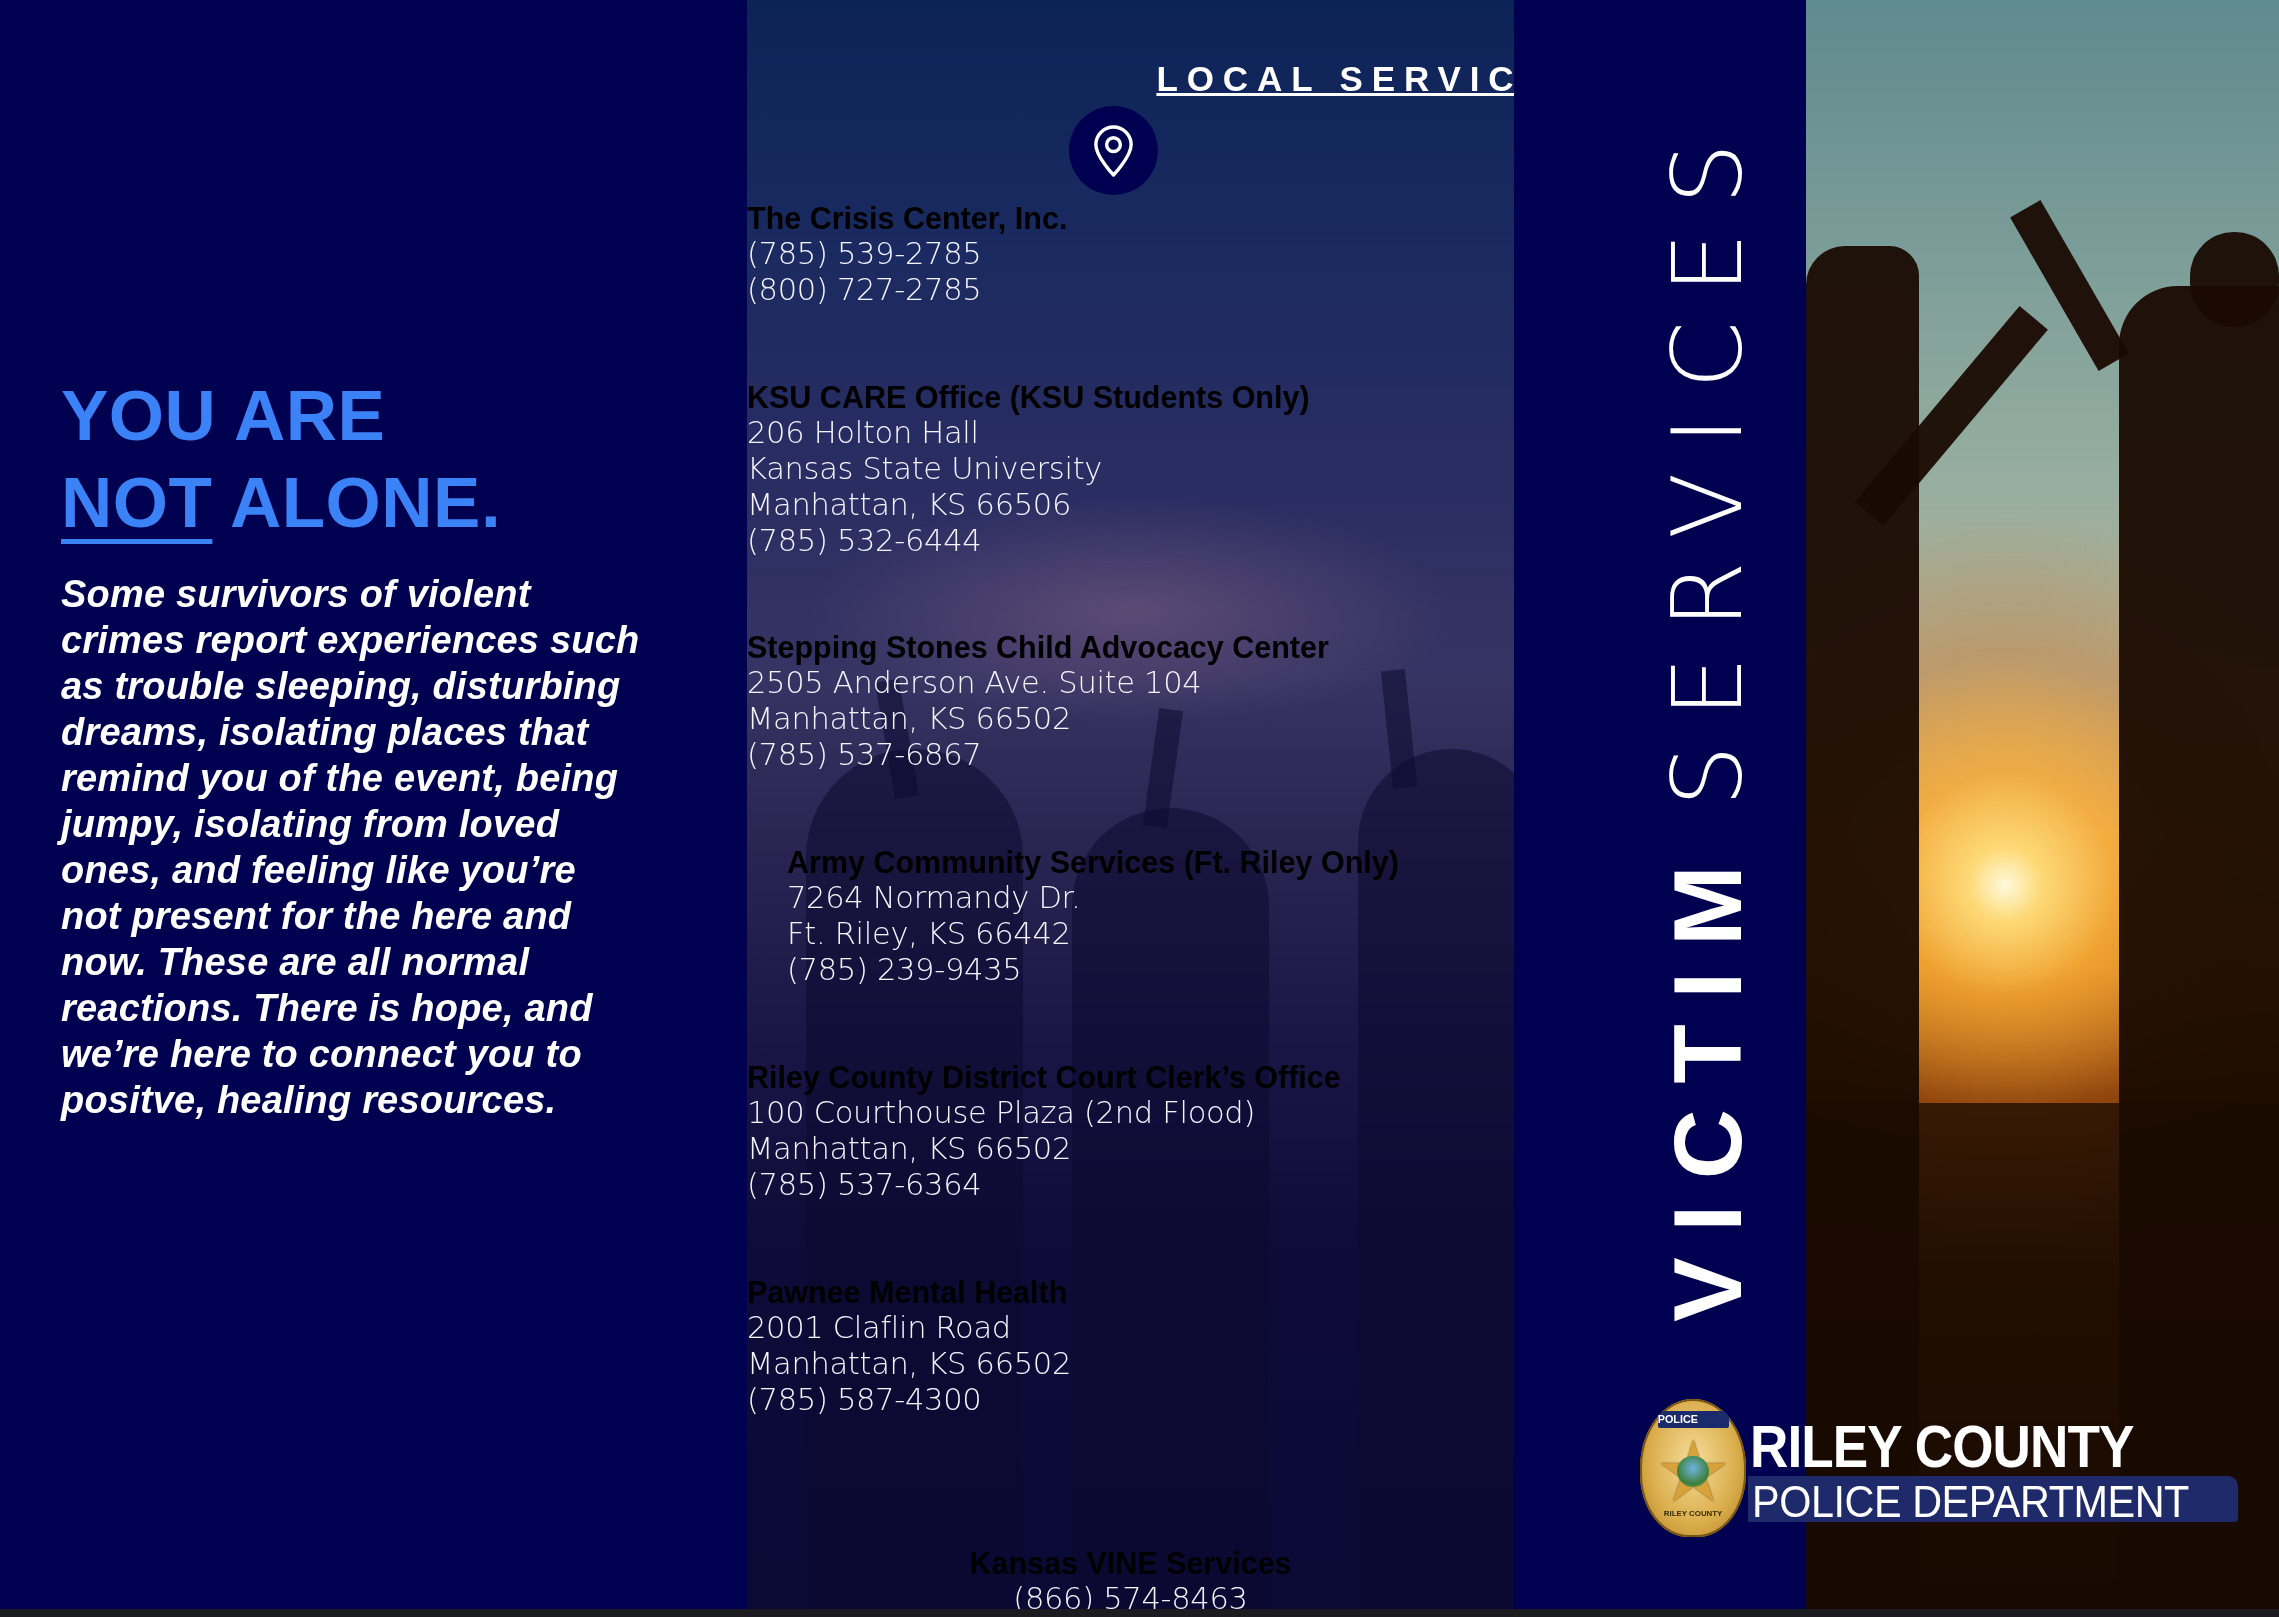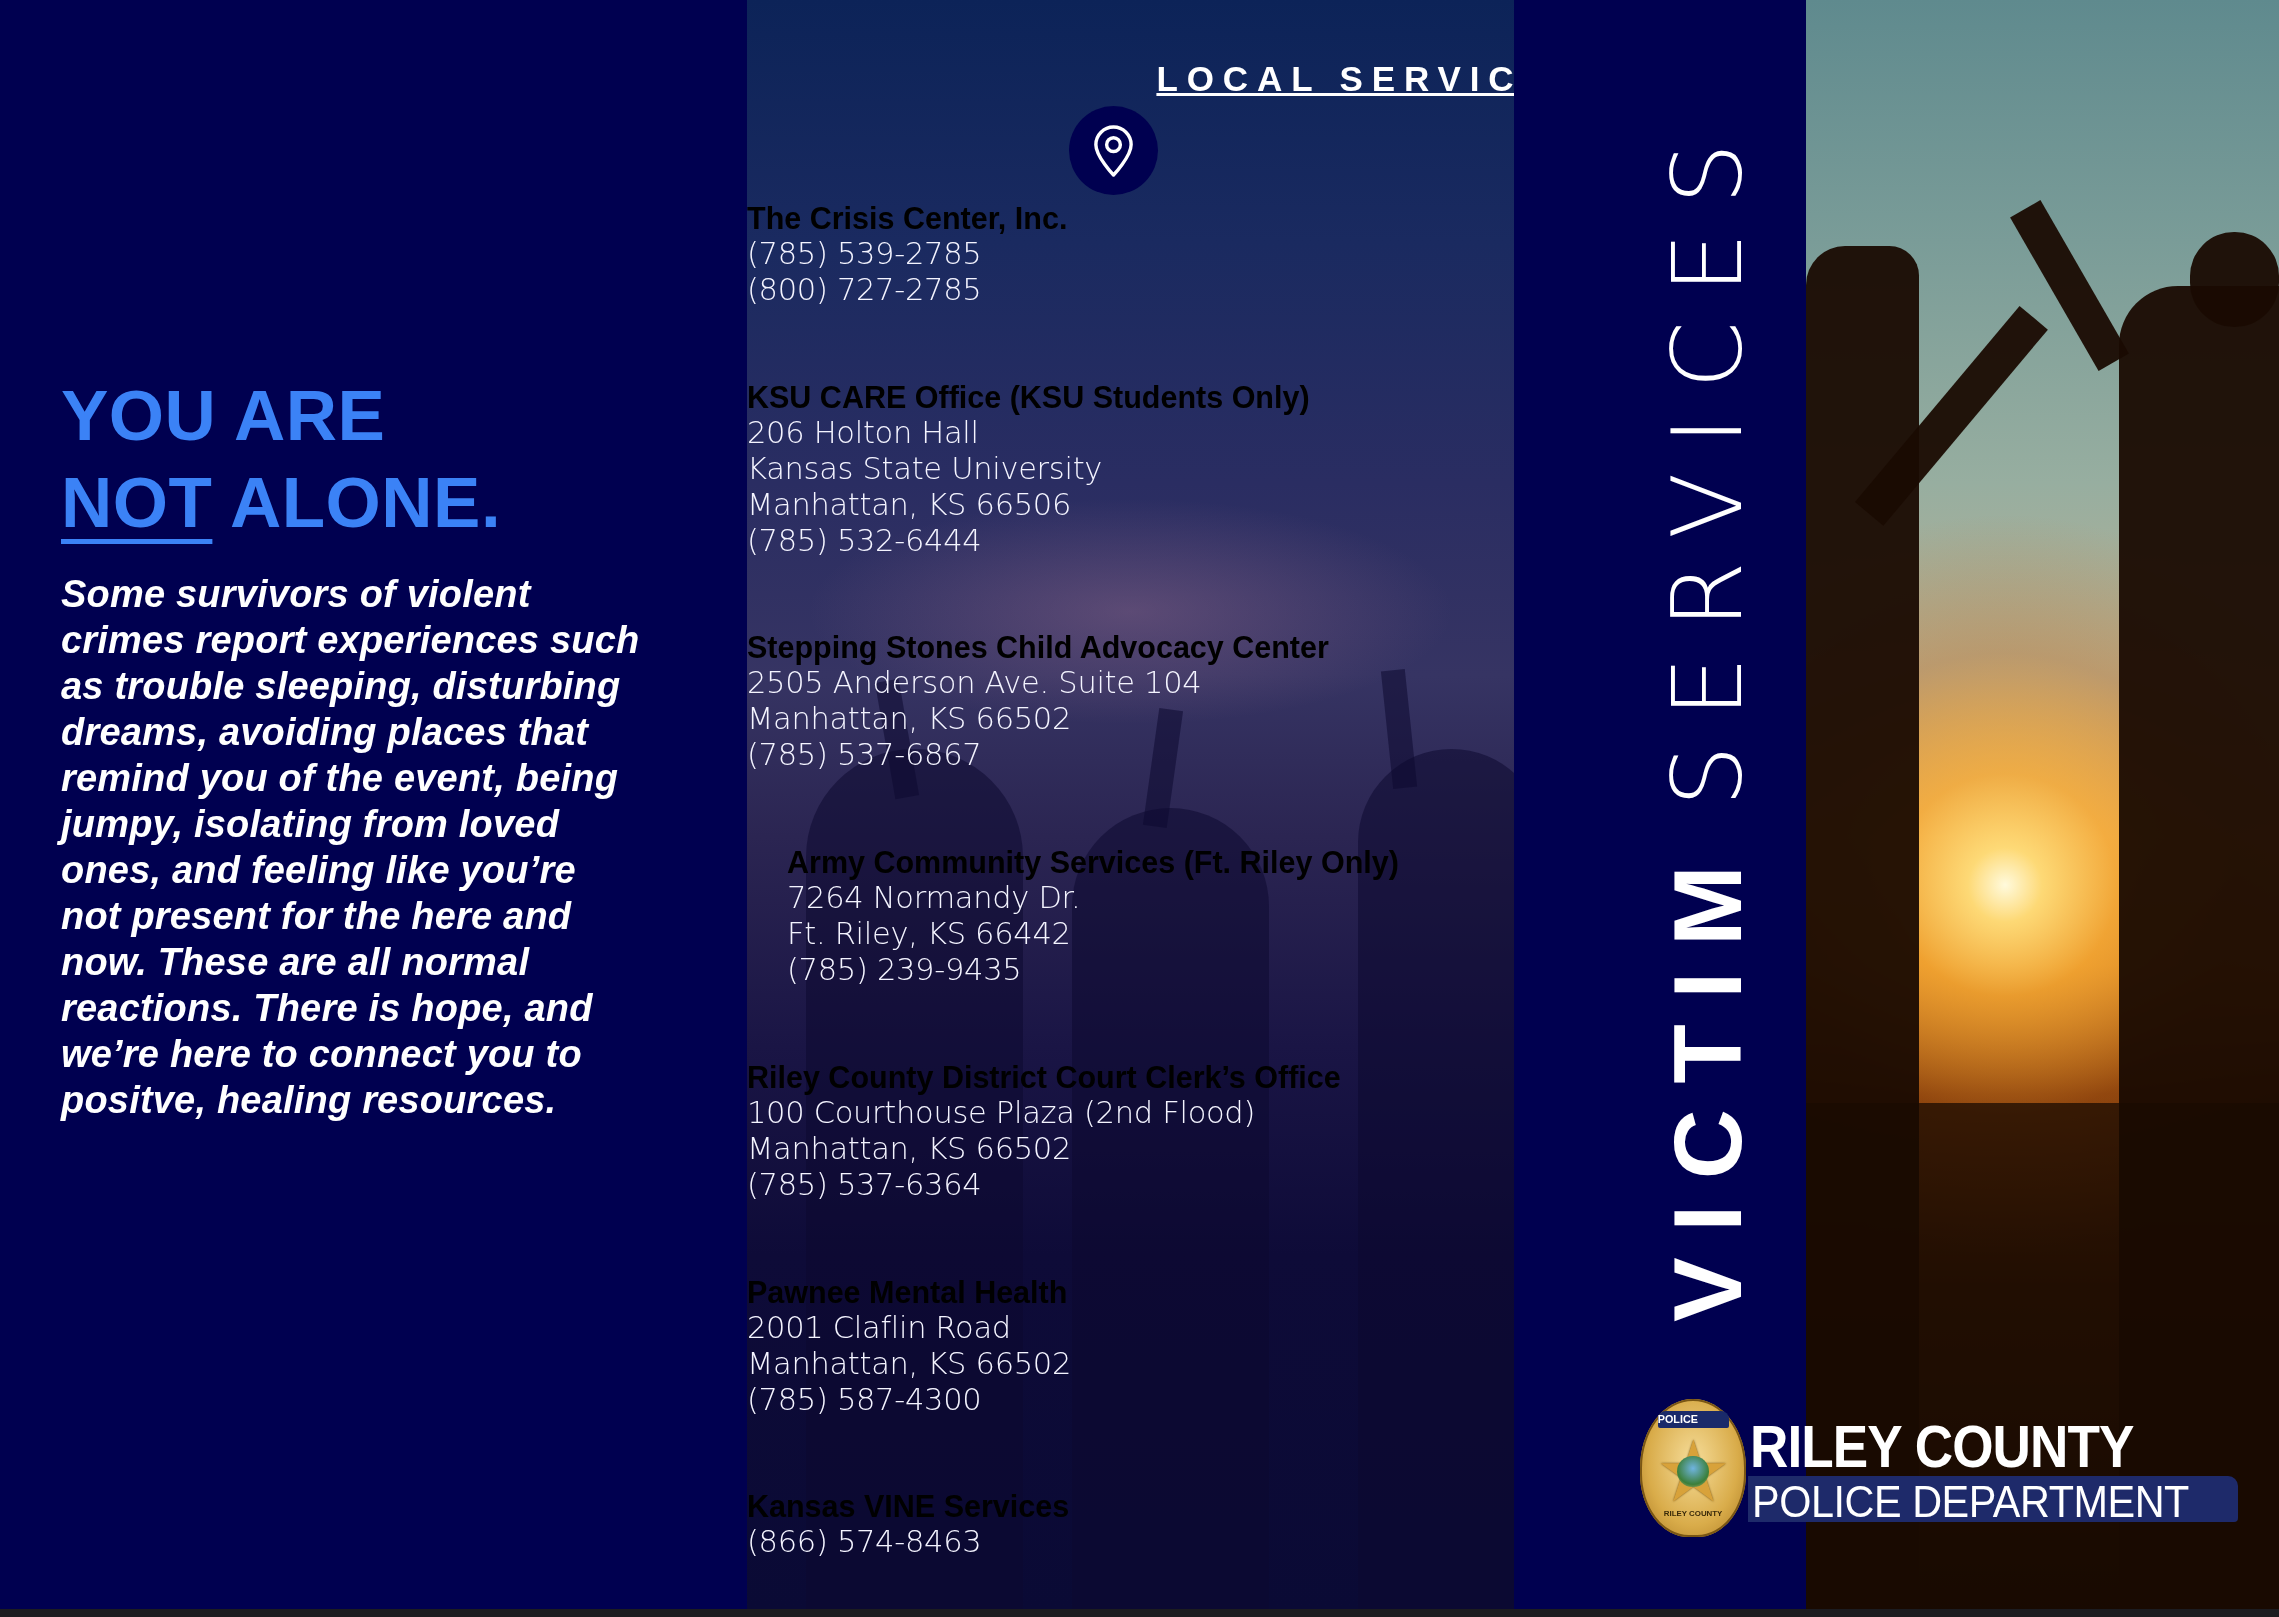"dreams, avoiding places that" div { text: avoiding -> isolating }
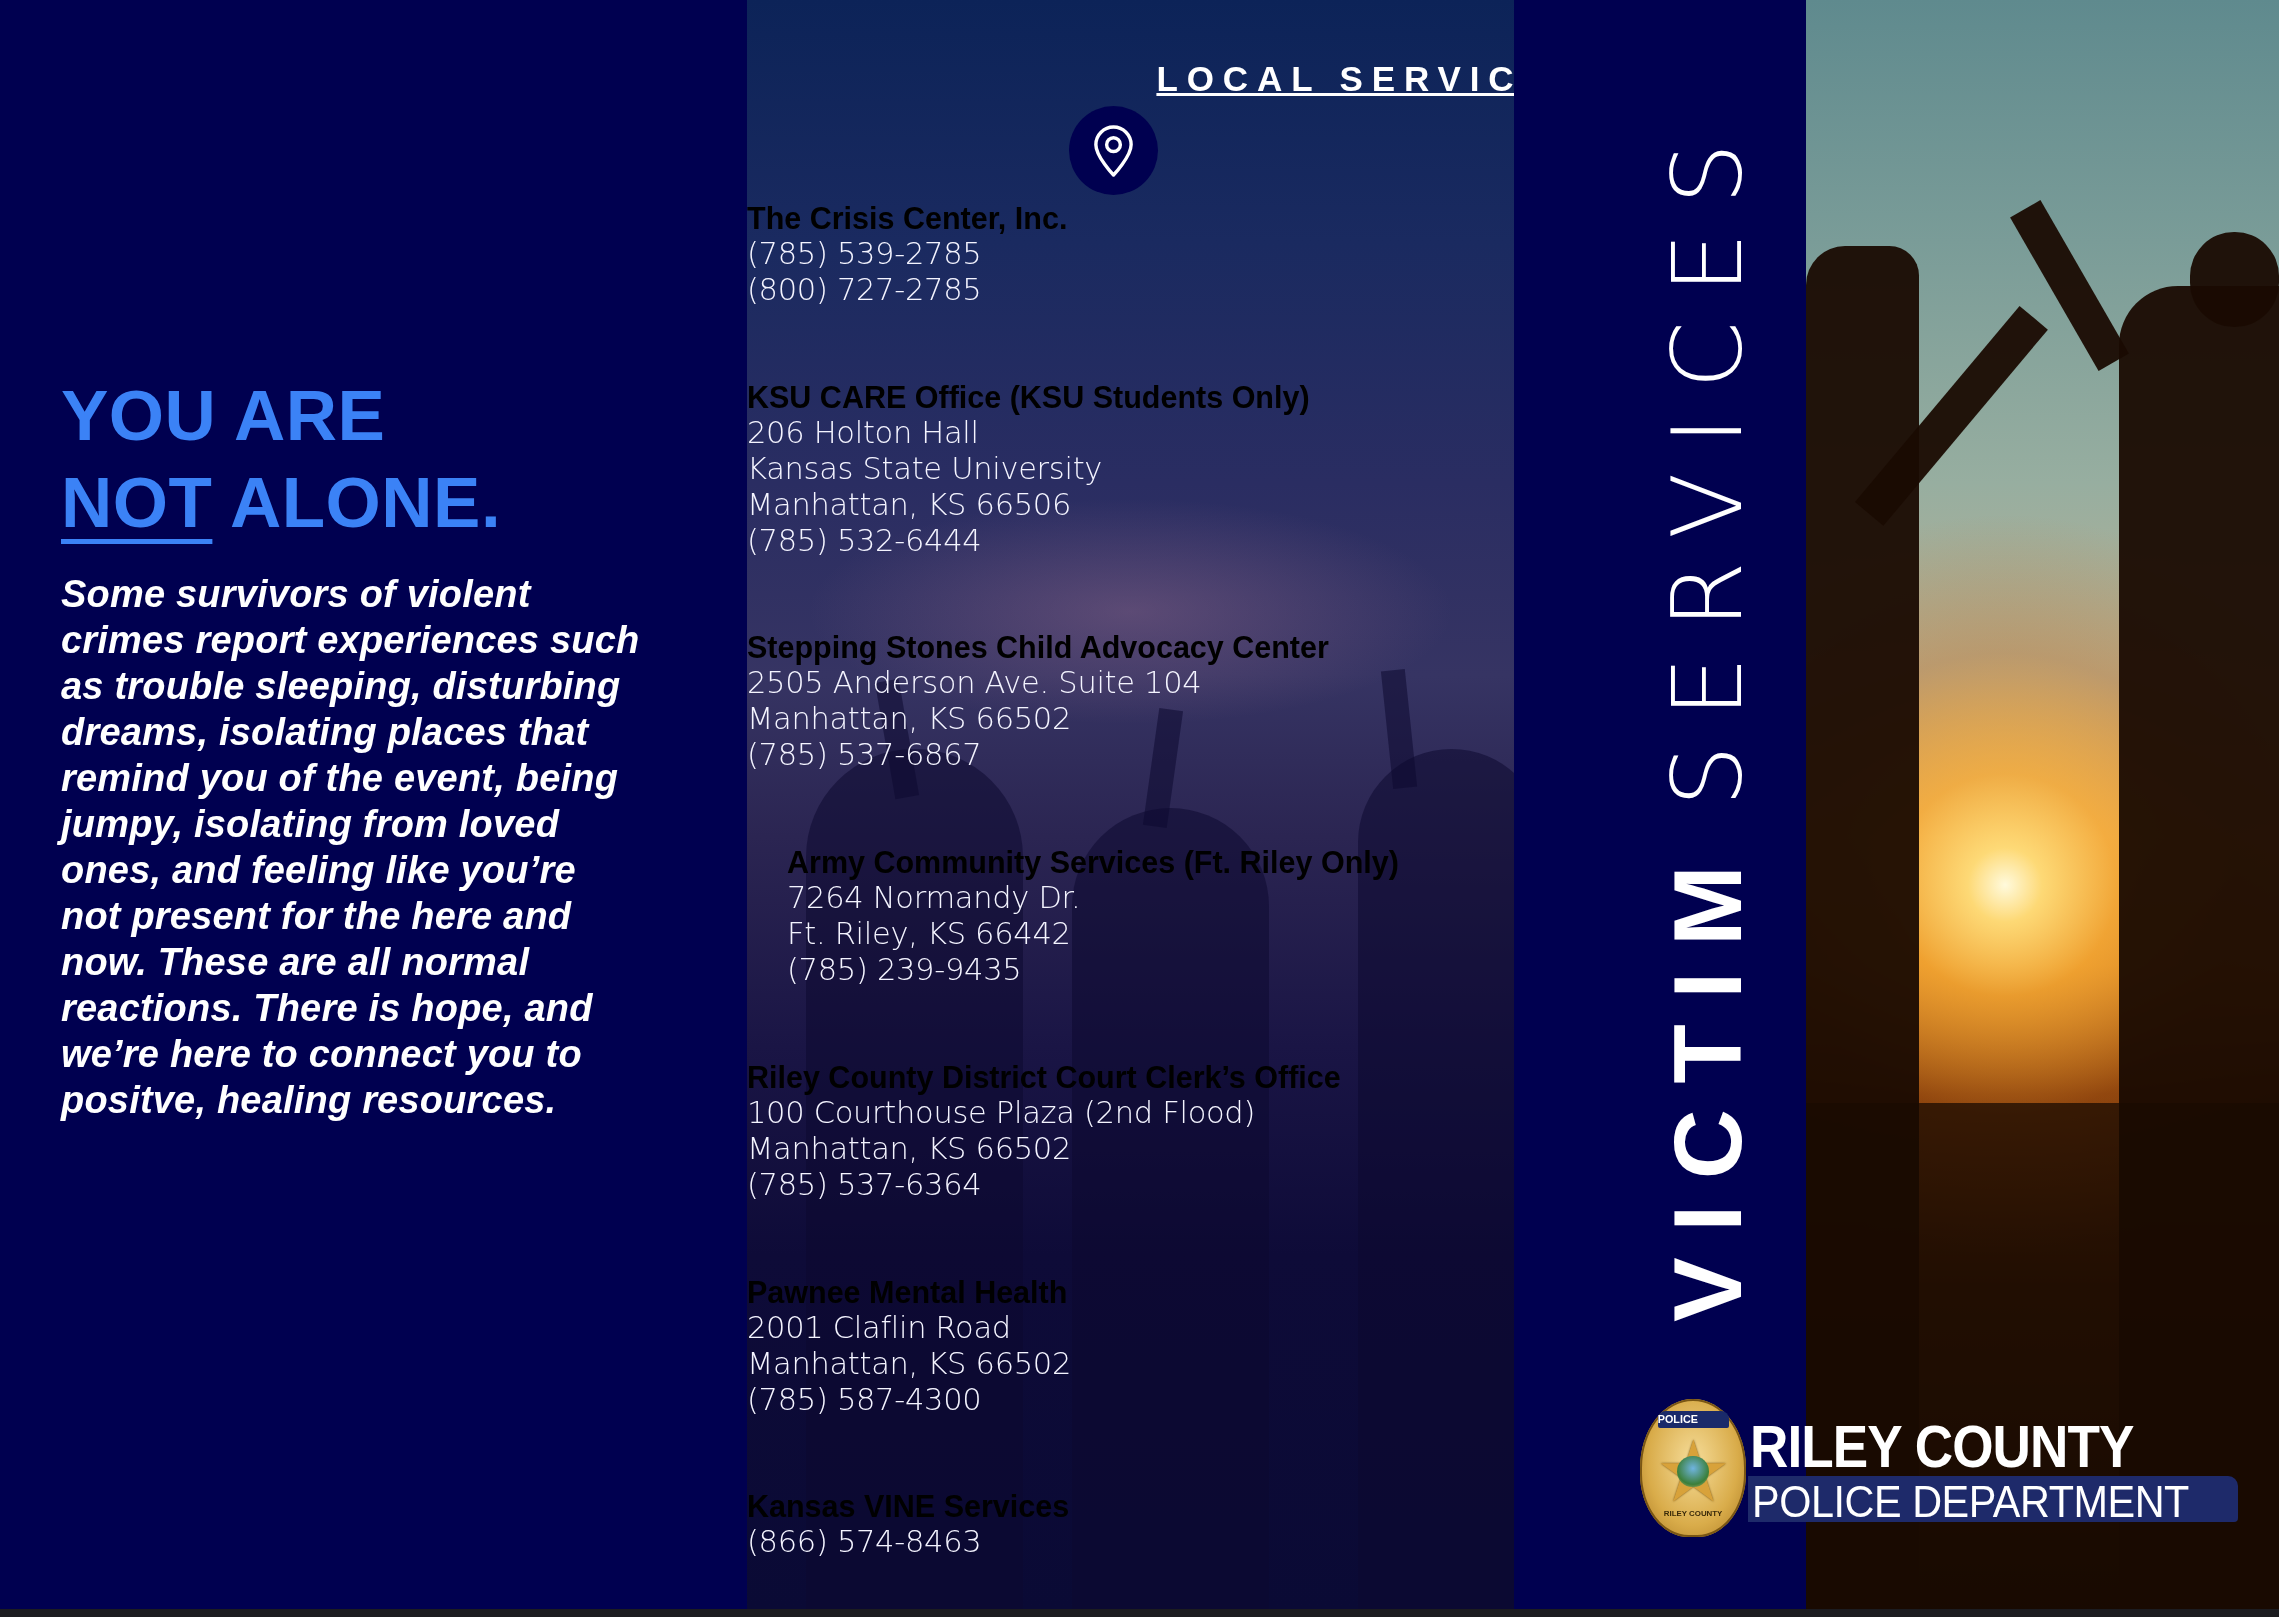"Kansas VINE Services" div.service { text-align: none -> center; top: 1489px -> 1546px }
